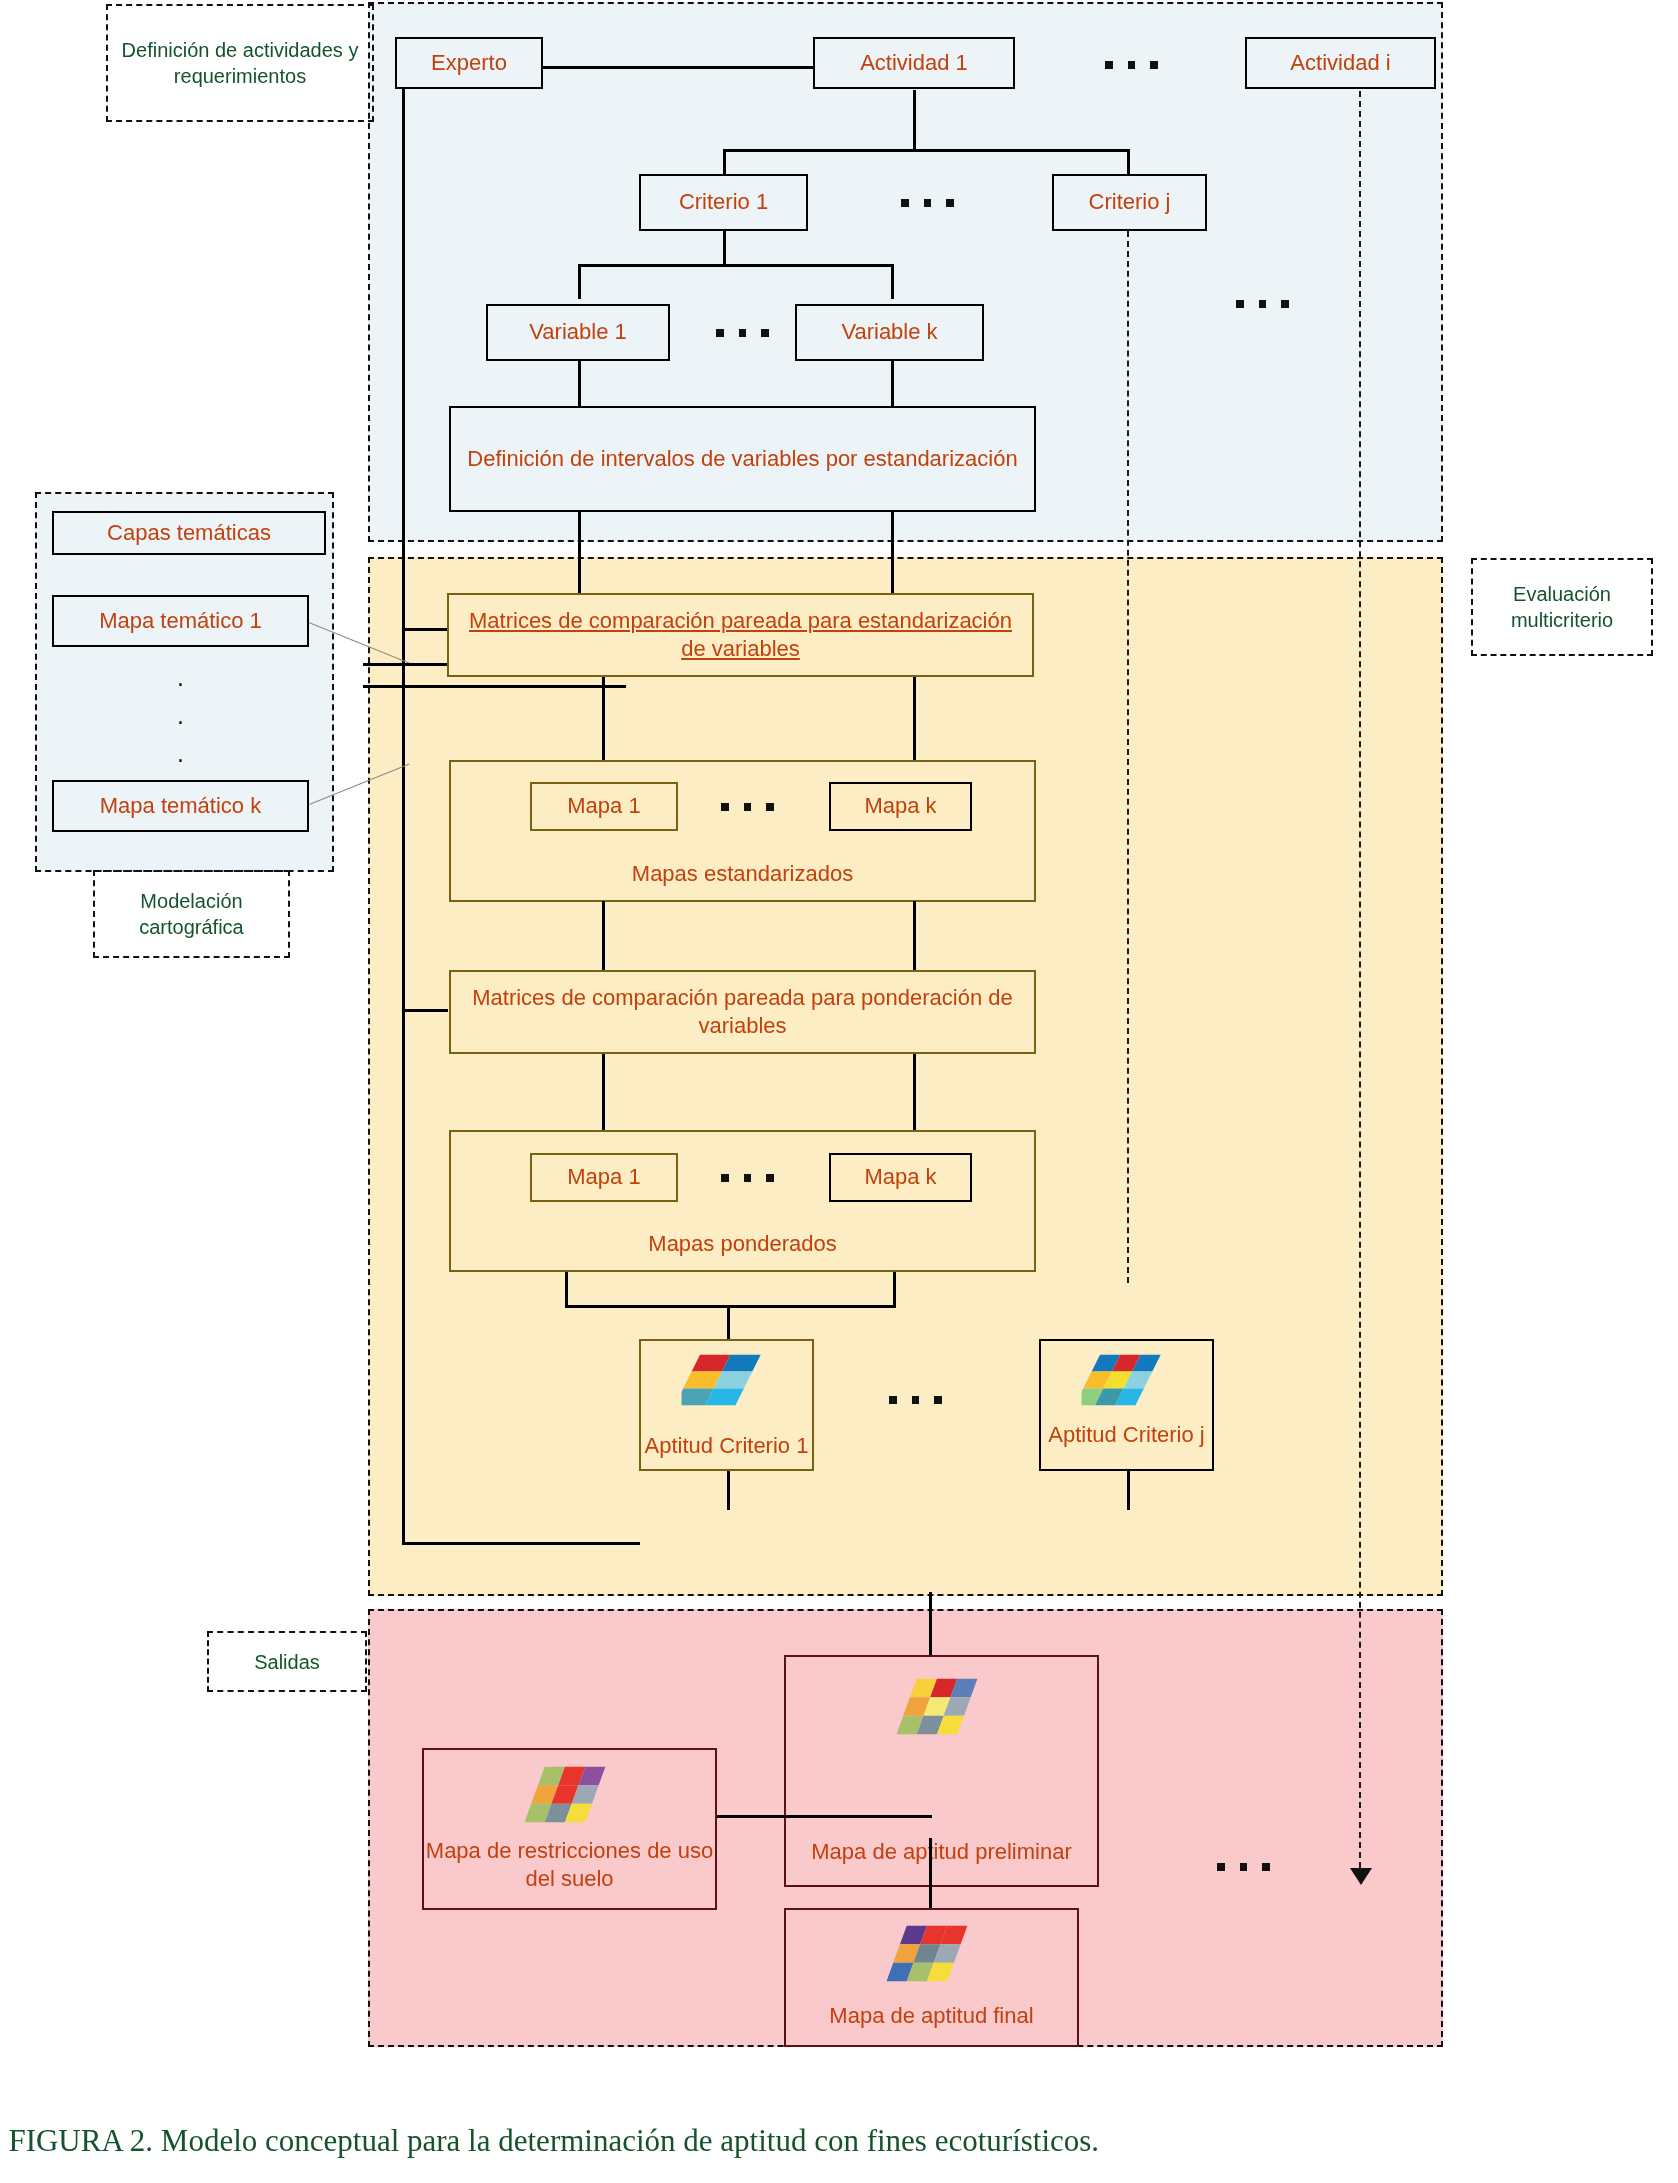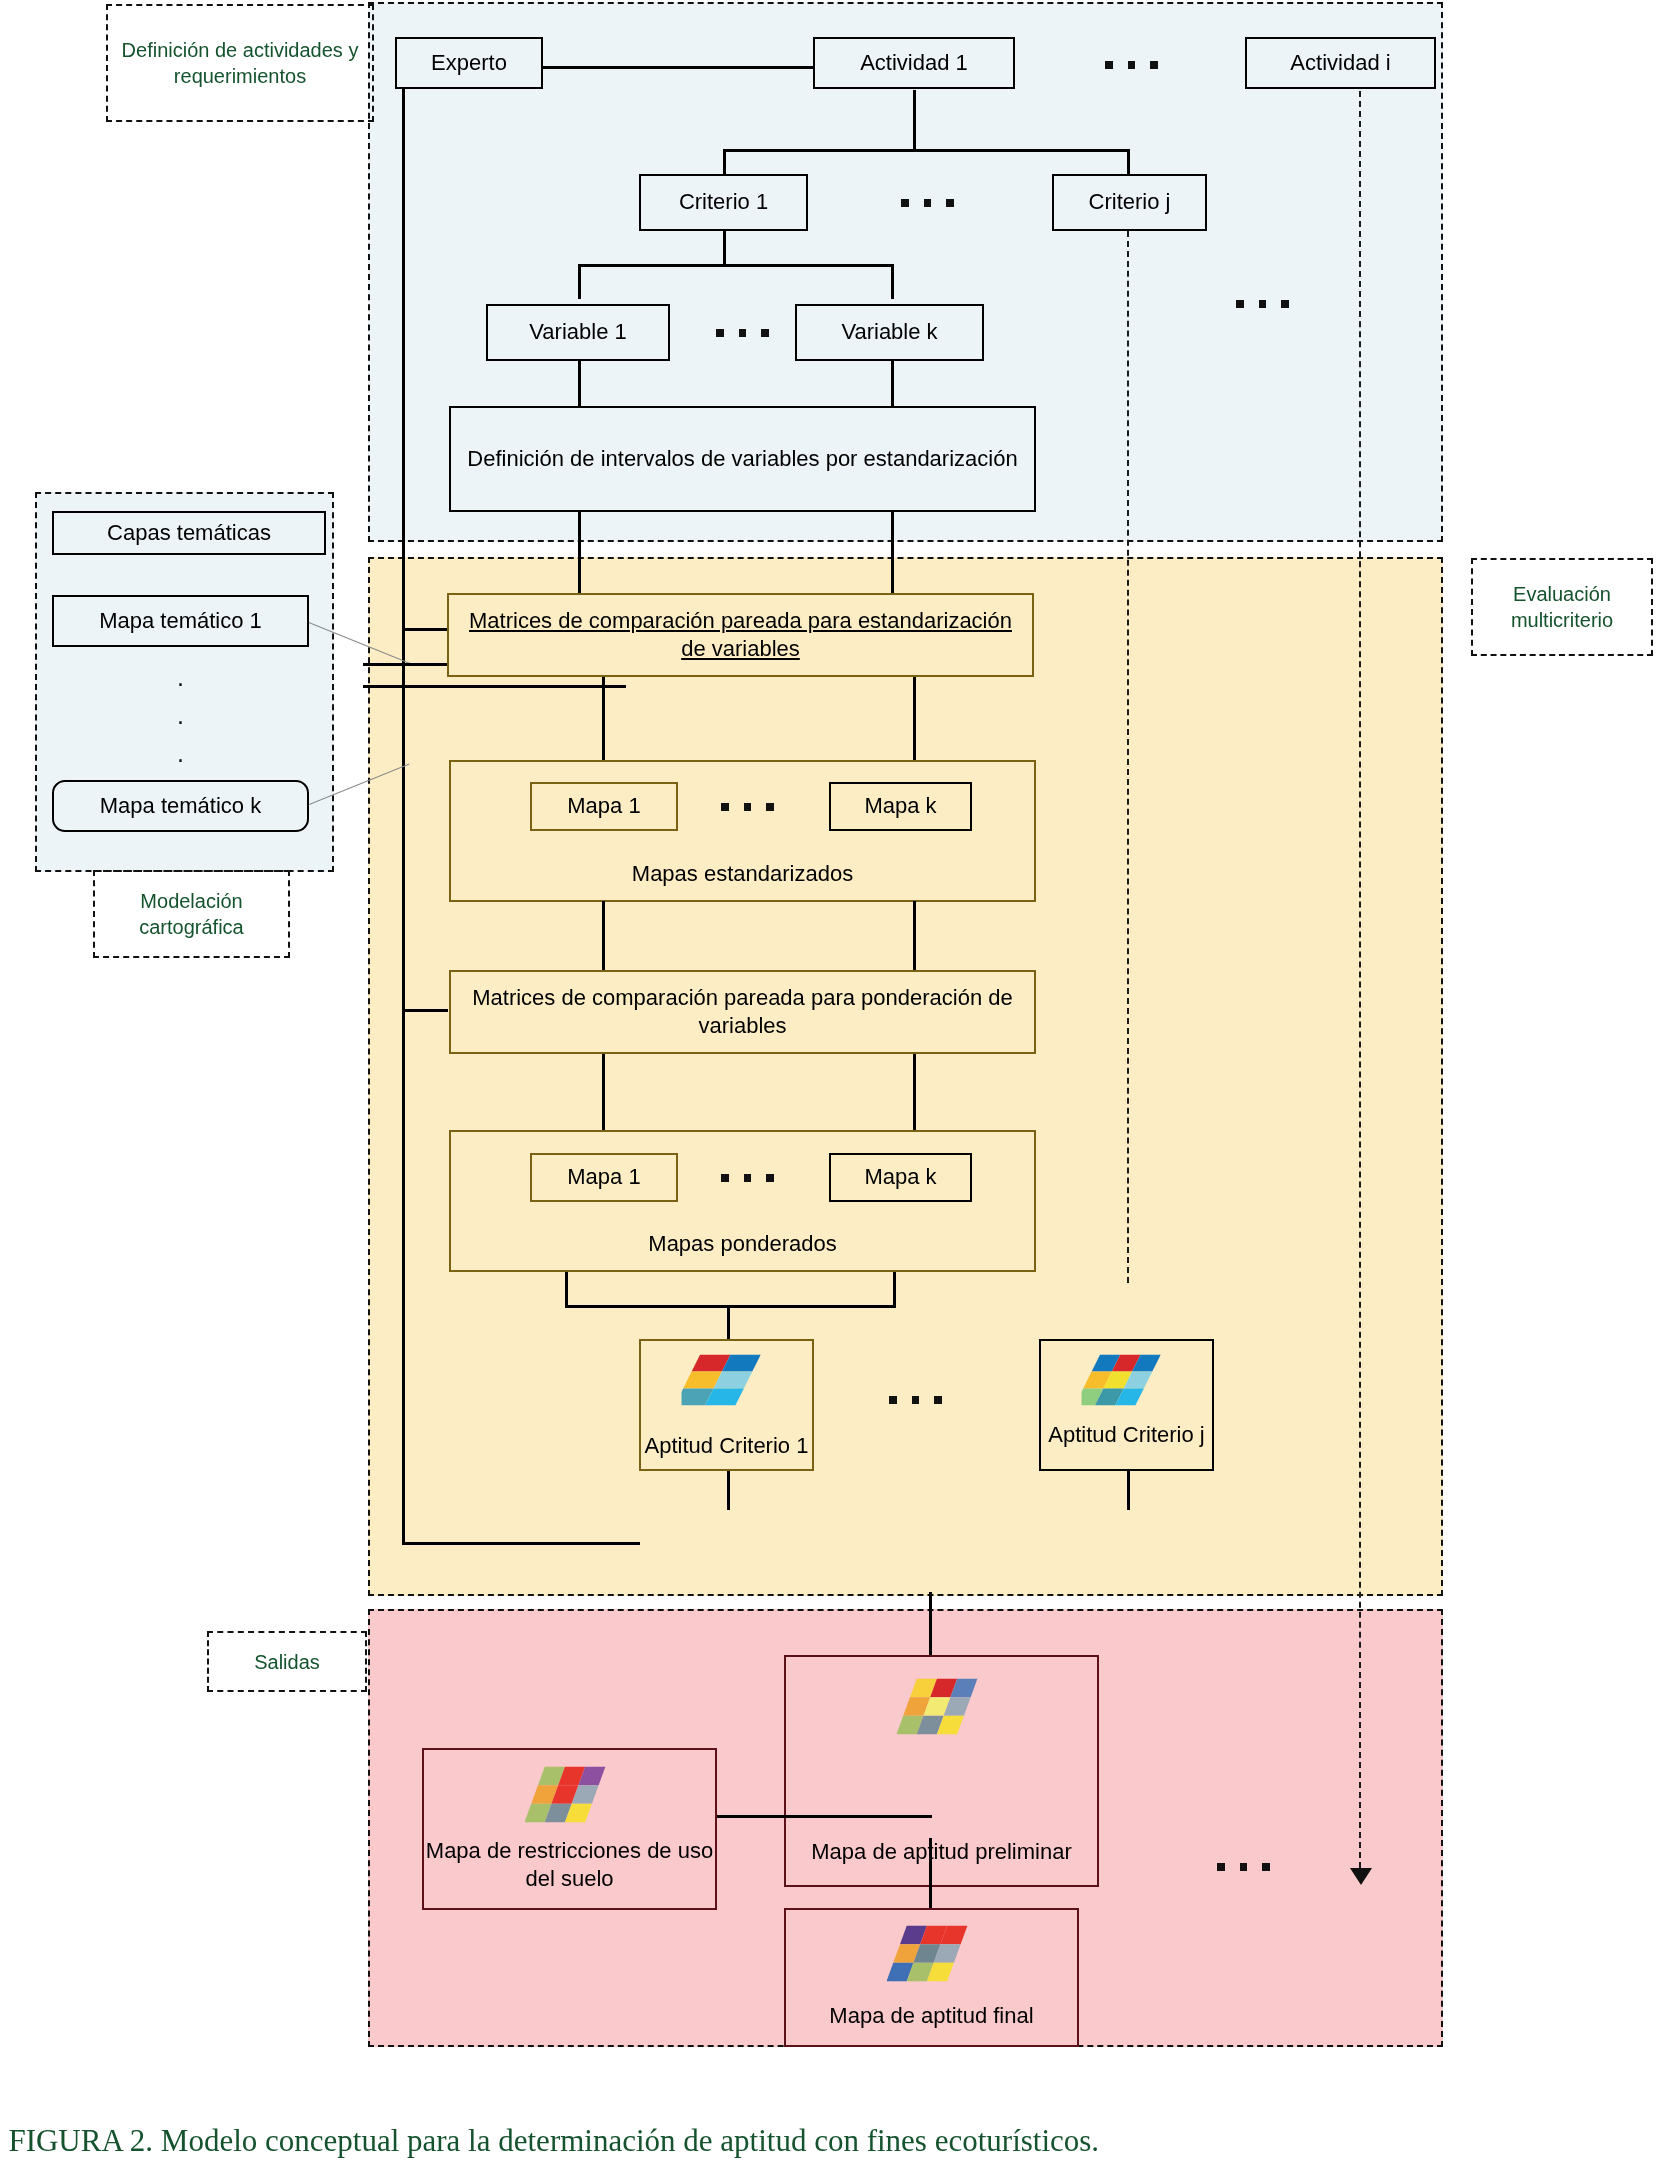"Experto" .node { color: #000000 -> #c2410c }
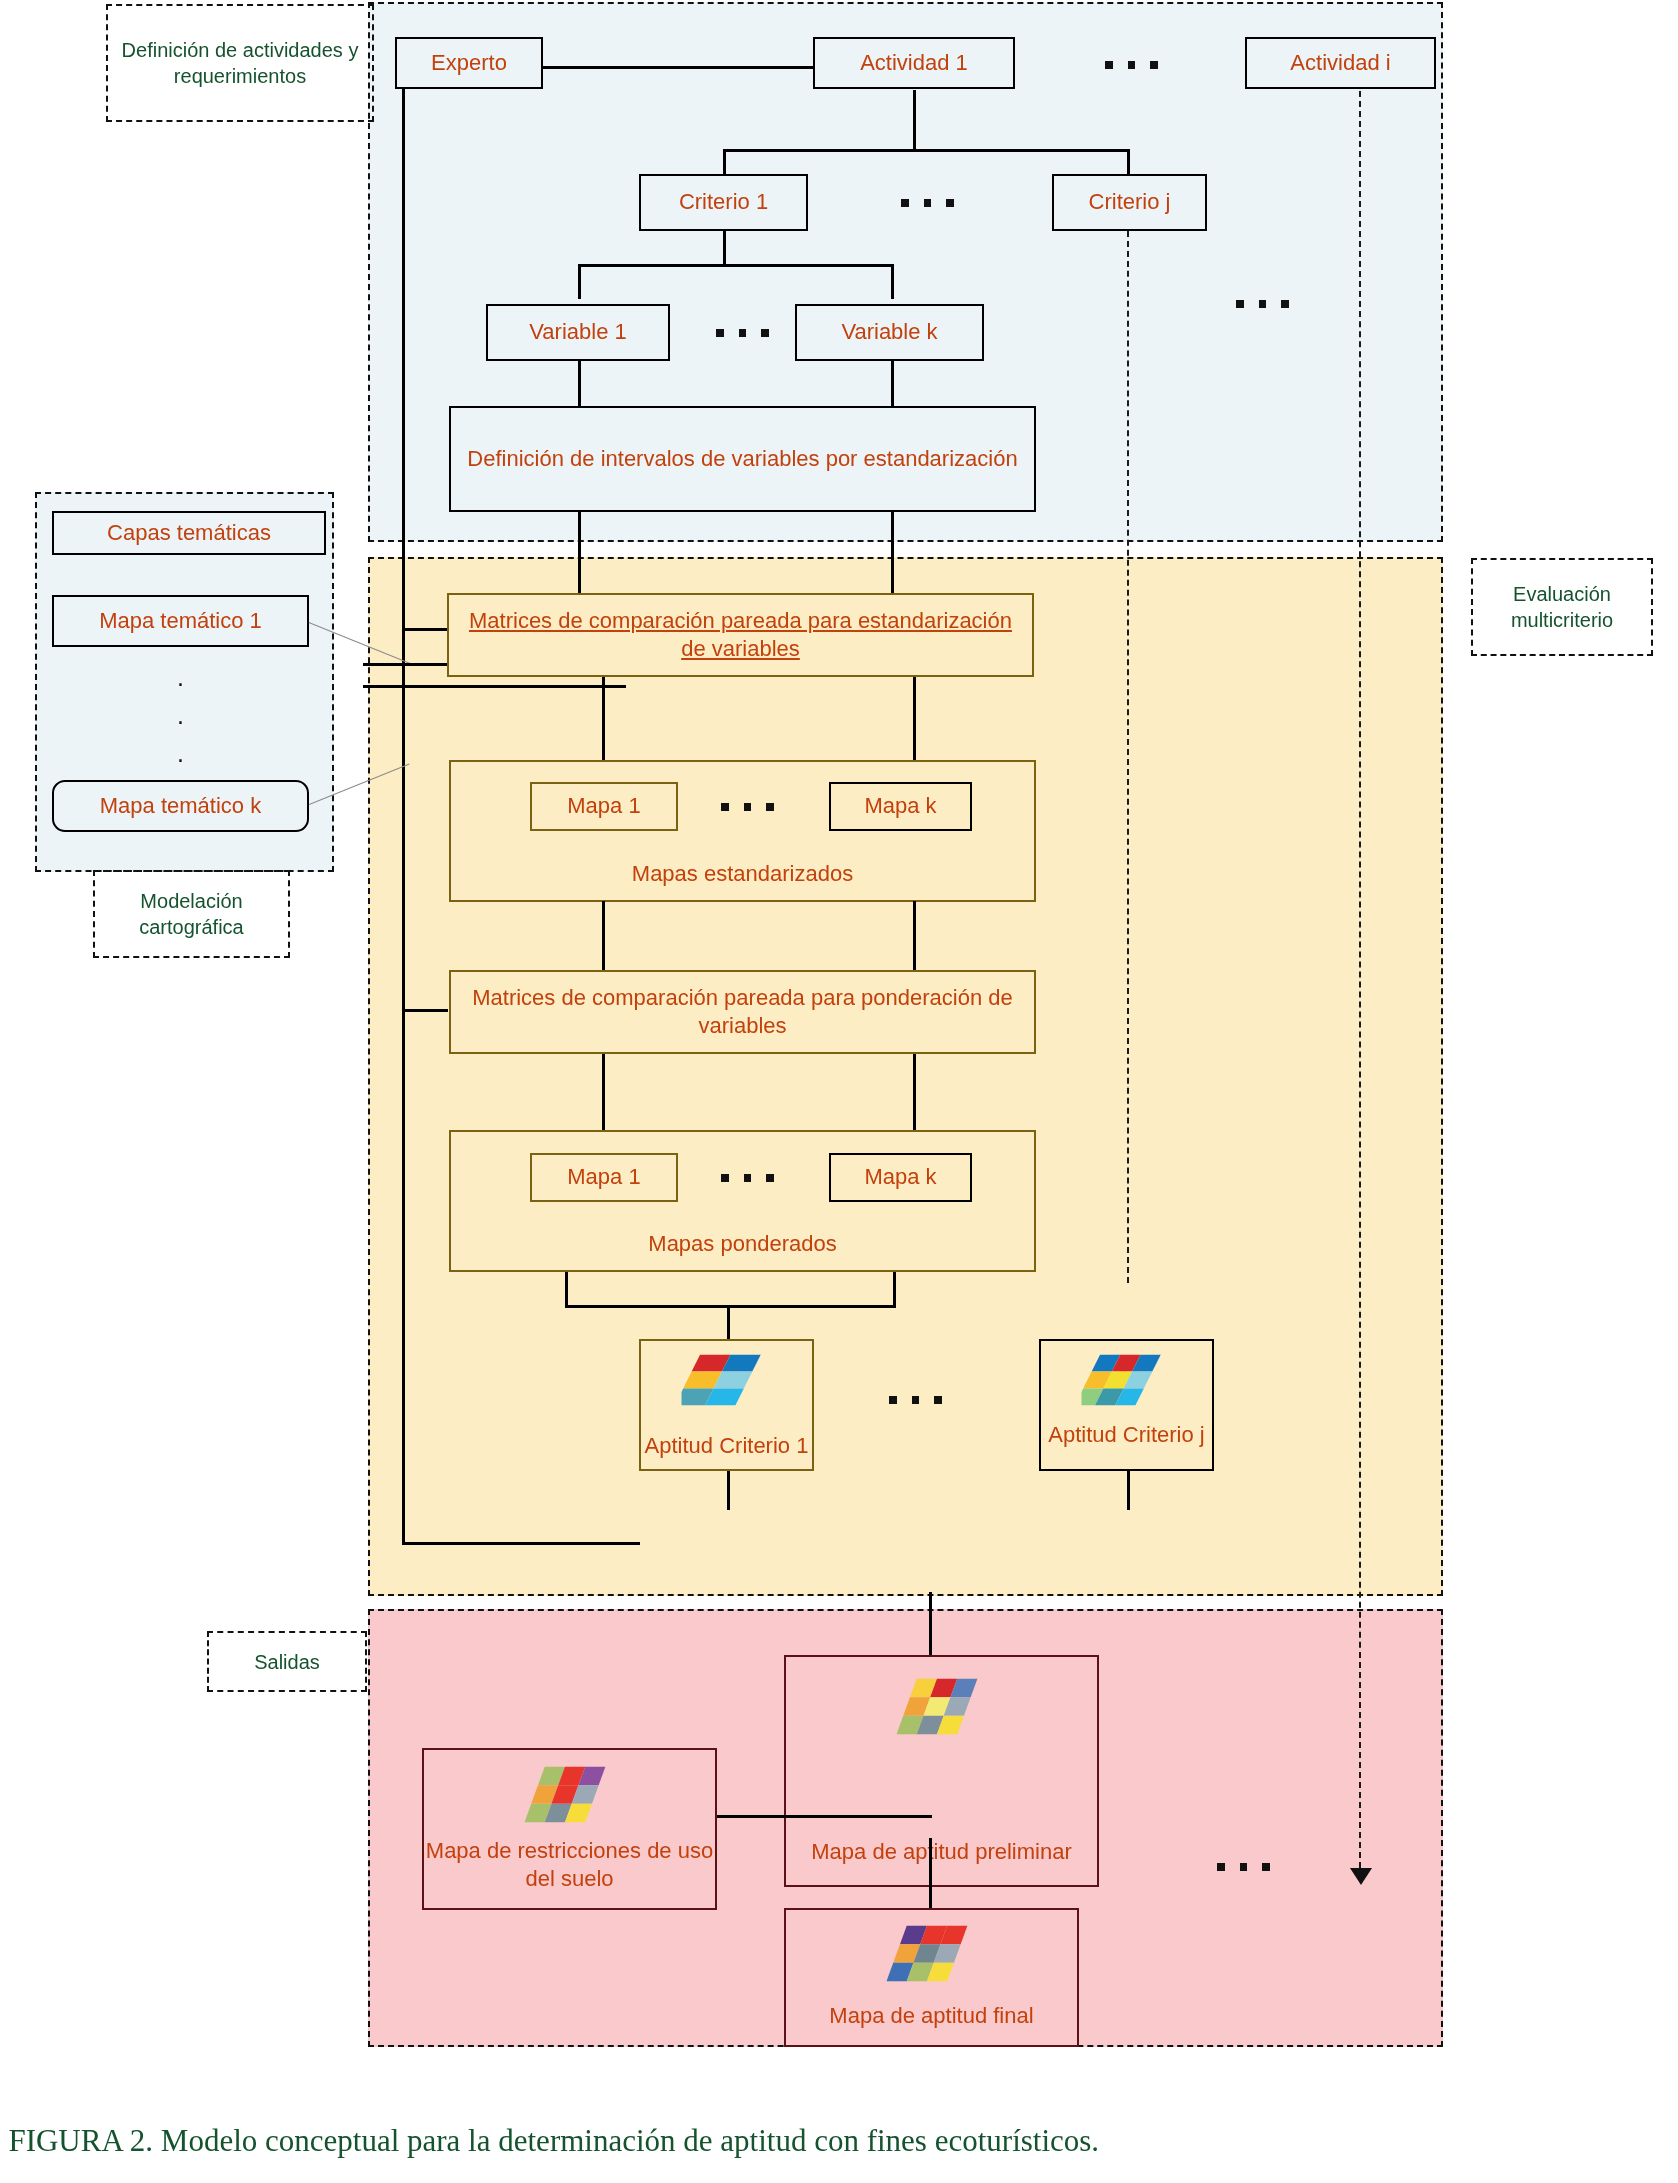"Mapa temático k" div.node { border-radius: 13px -> none }
